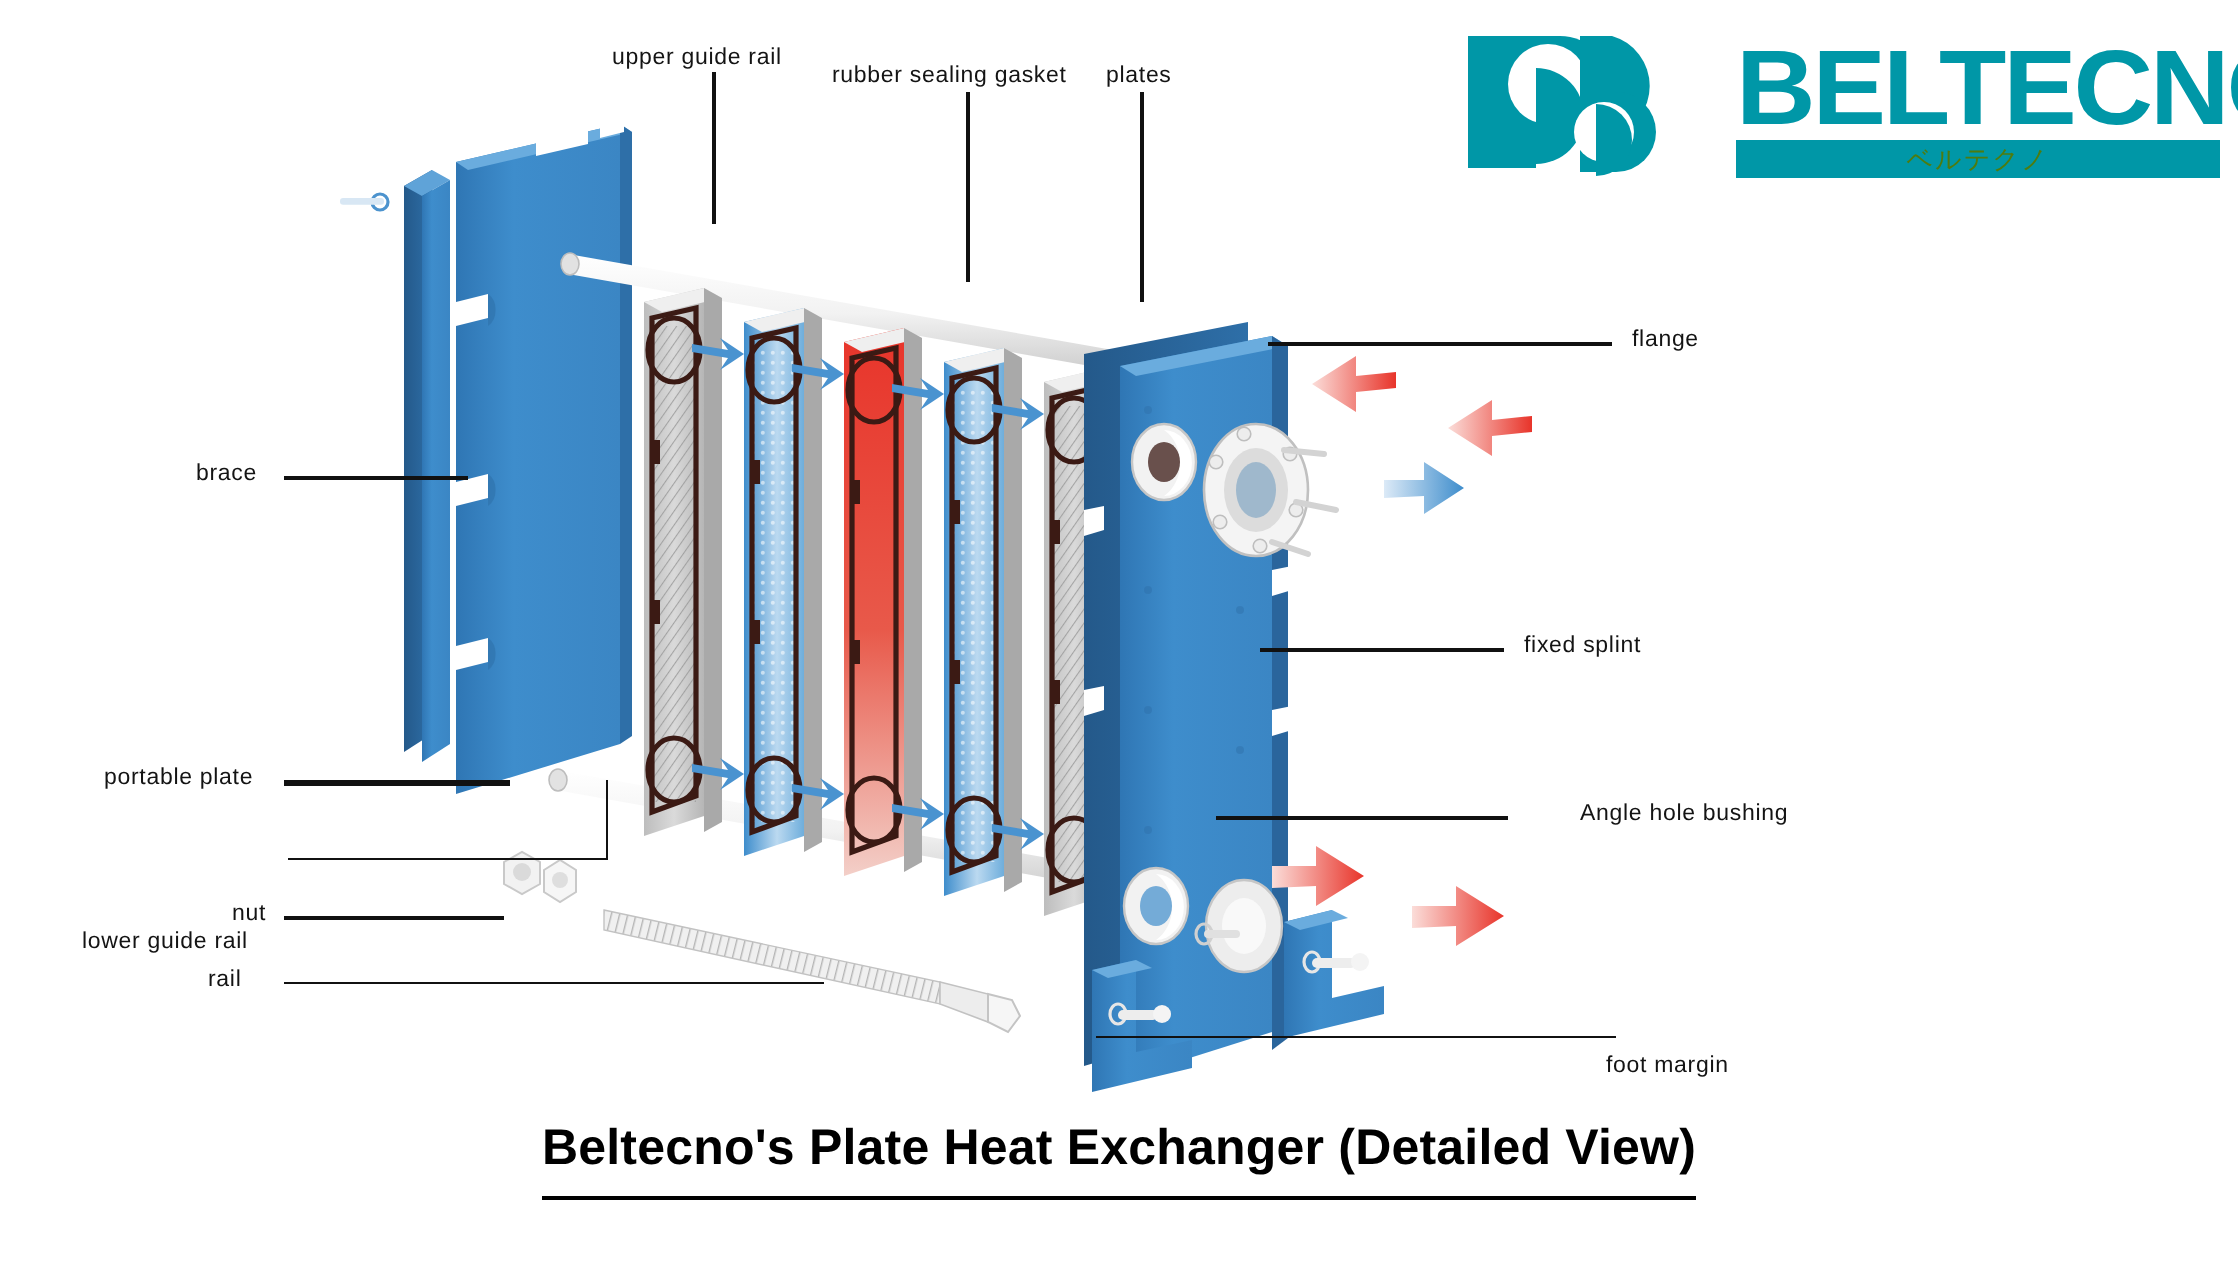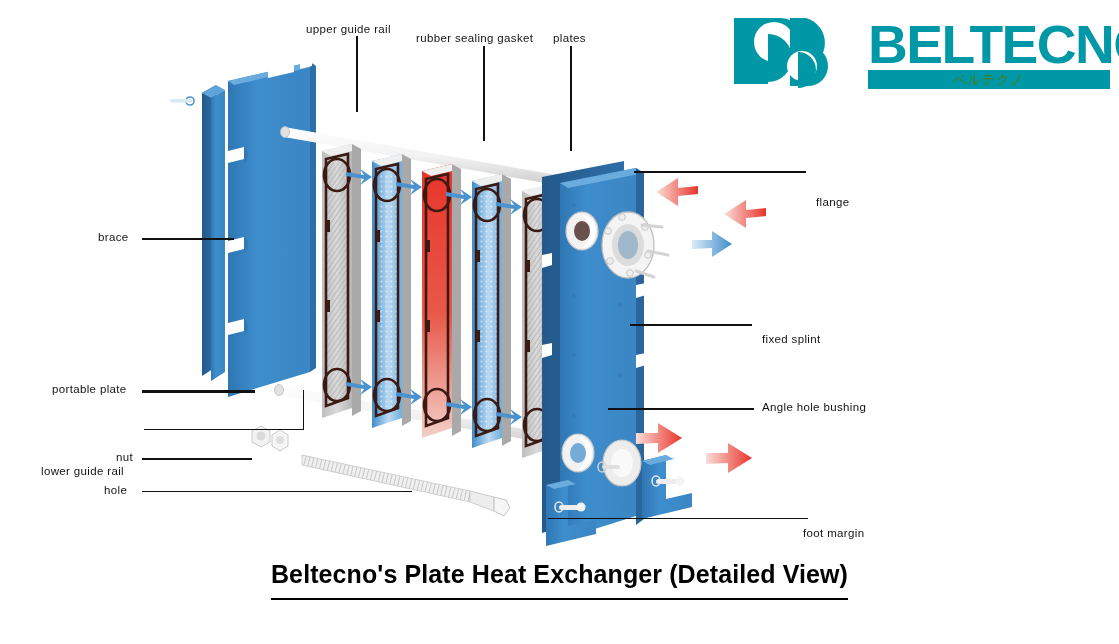"flange" div.lbl { margin-top: 32px -> none }
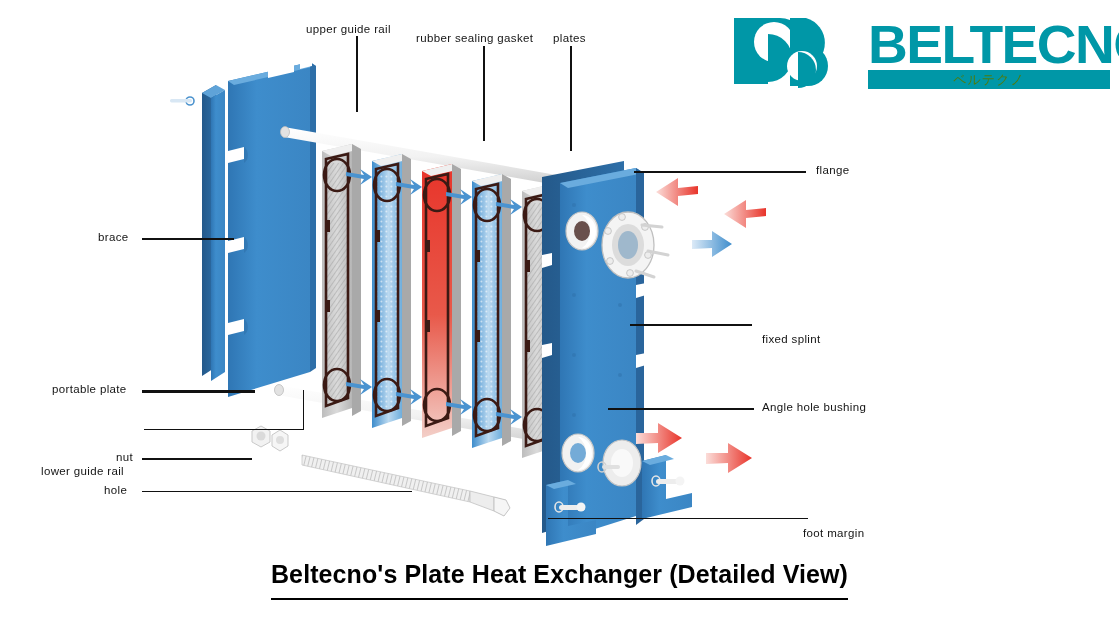"fixed splint" div.lbl { margin-top: 16px -> none }
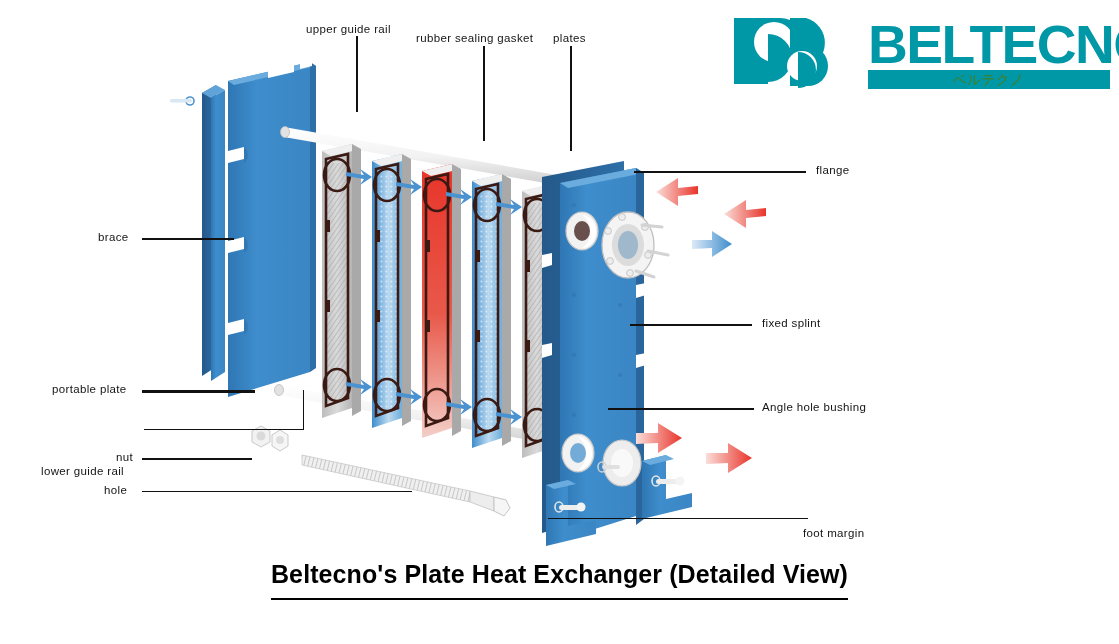"Angle hole bushing" div.lbl { left: 762px -> 790px }
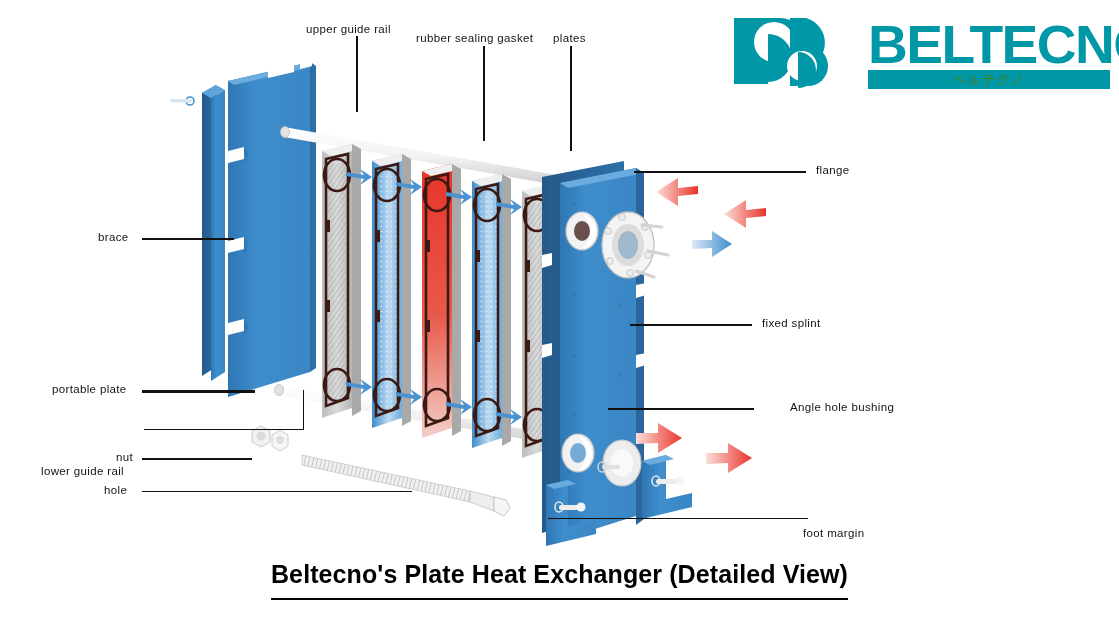"hole" div.lbl { text: hole -> rail }
